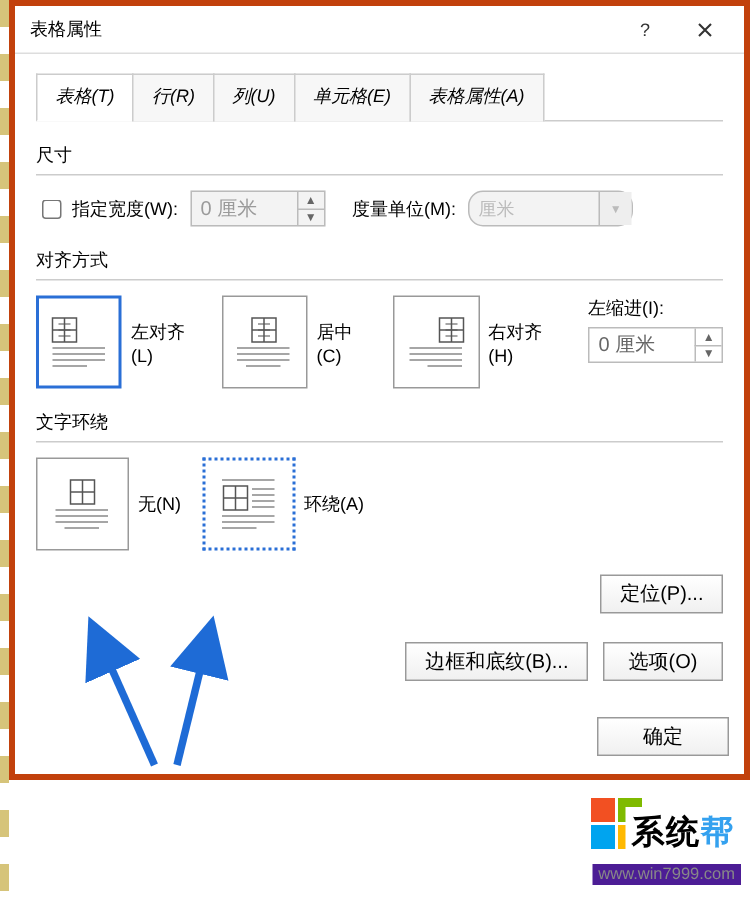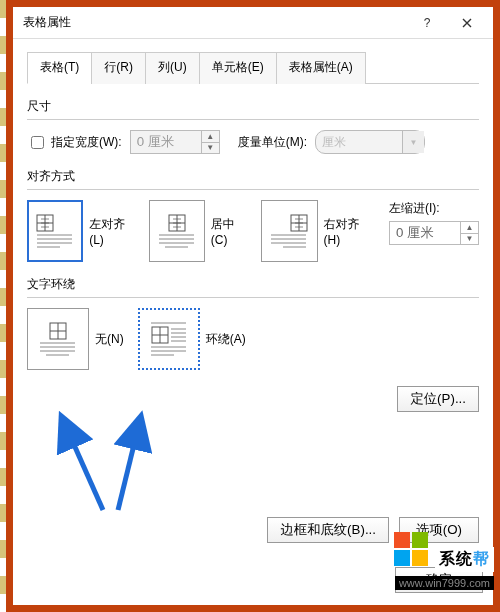"表格属性" .dialog { border: 7px solid #c2410c -> 4px solid #c2410c; height: 612px -> 520px }
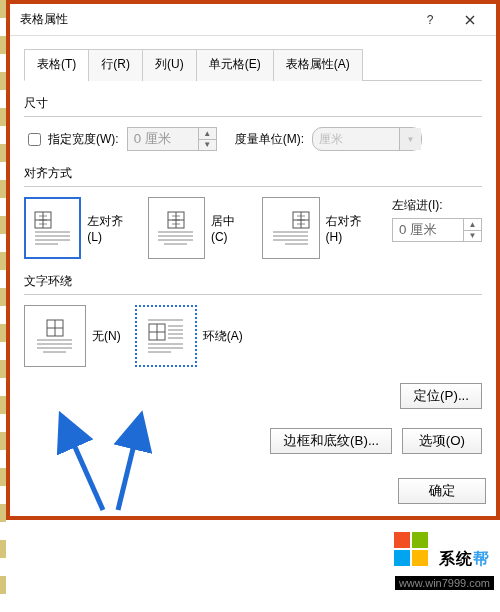"表格(T)" .tabs { font-style: none -> italic }
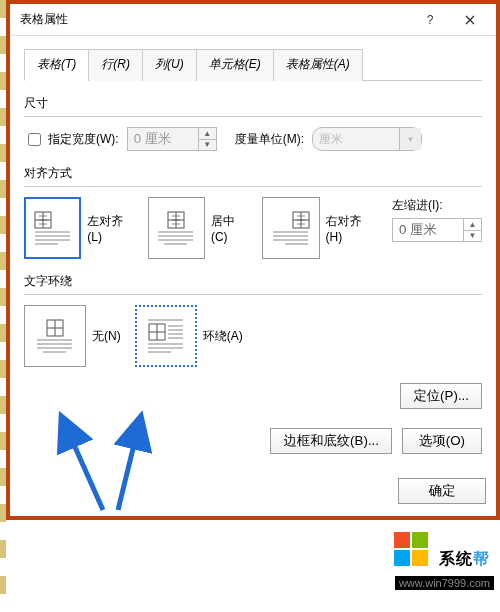"系统帮" .brand { font-size: 16px -> 22px }
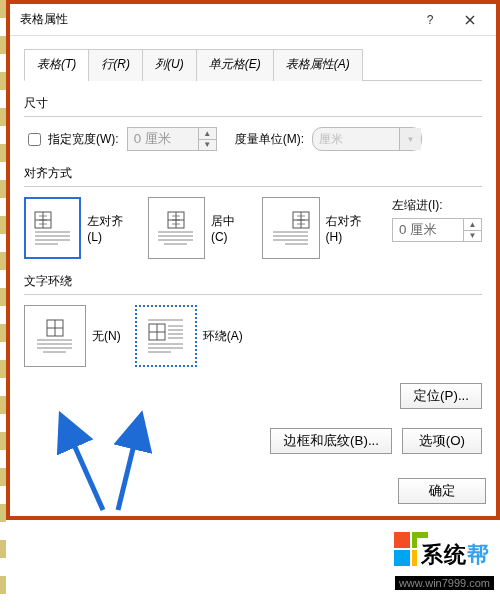"www.win7999.com" .suburl { background: #000000 -> #4c1d95 }
